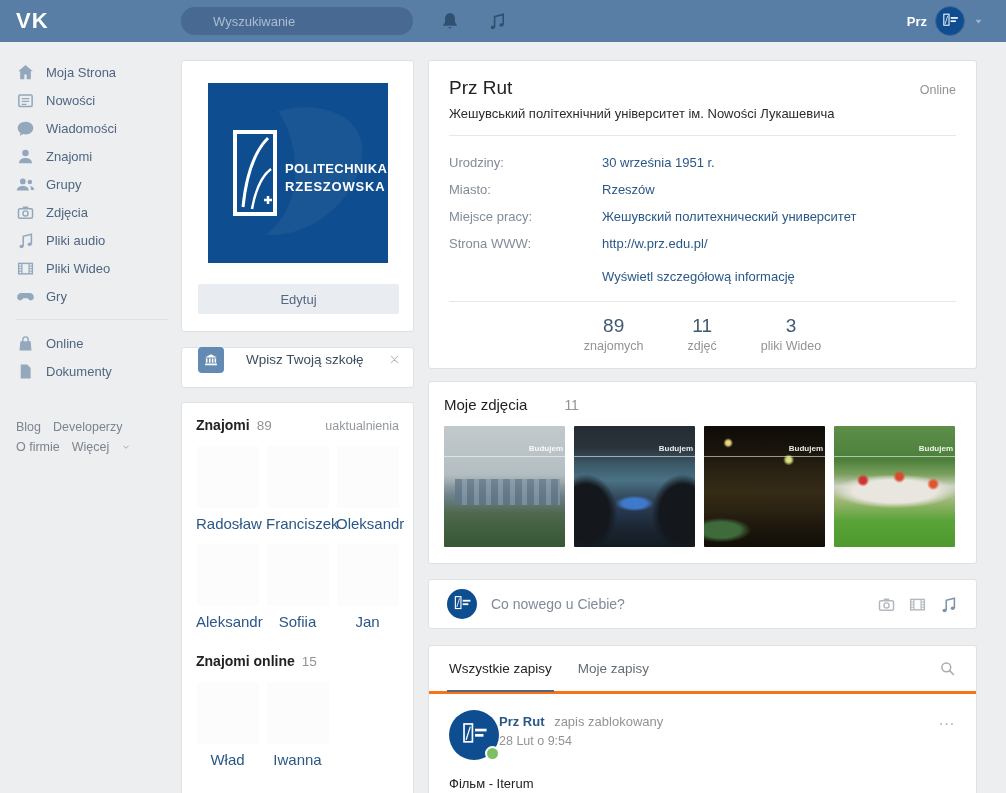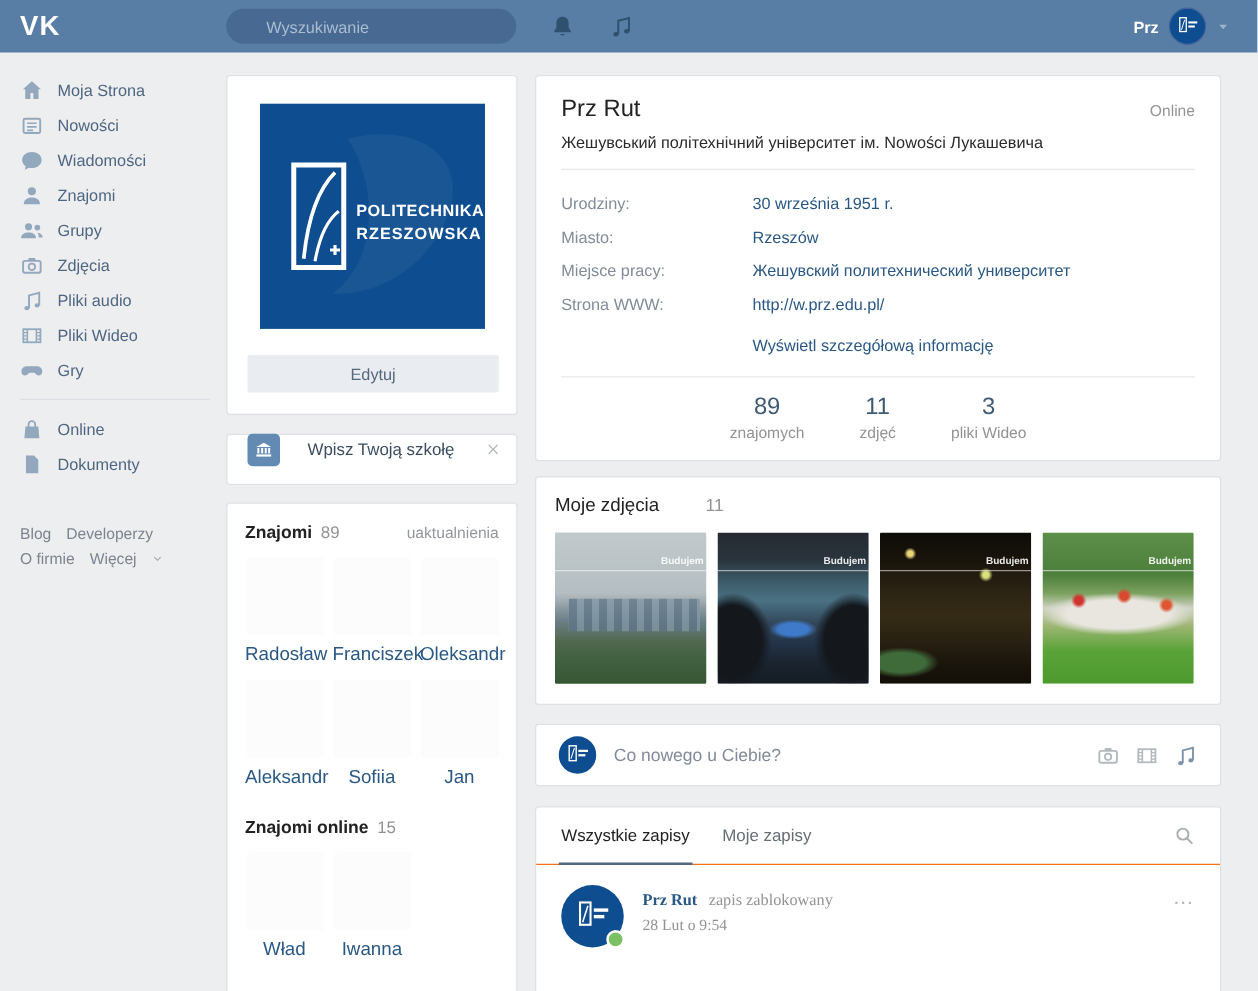"Wszystkie zapisy" .wall-tabs { border-bottom: 1px solid #f97316 -> 3px solid #f97316 }
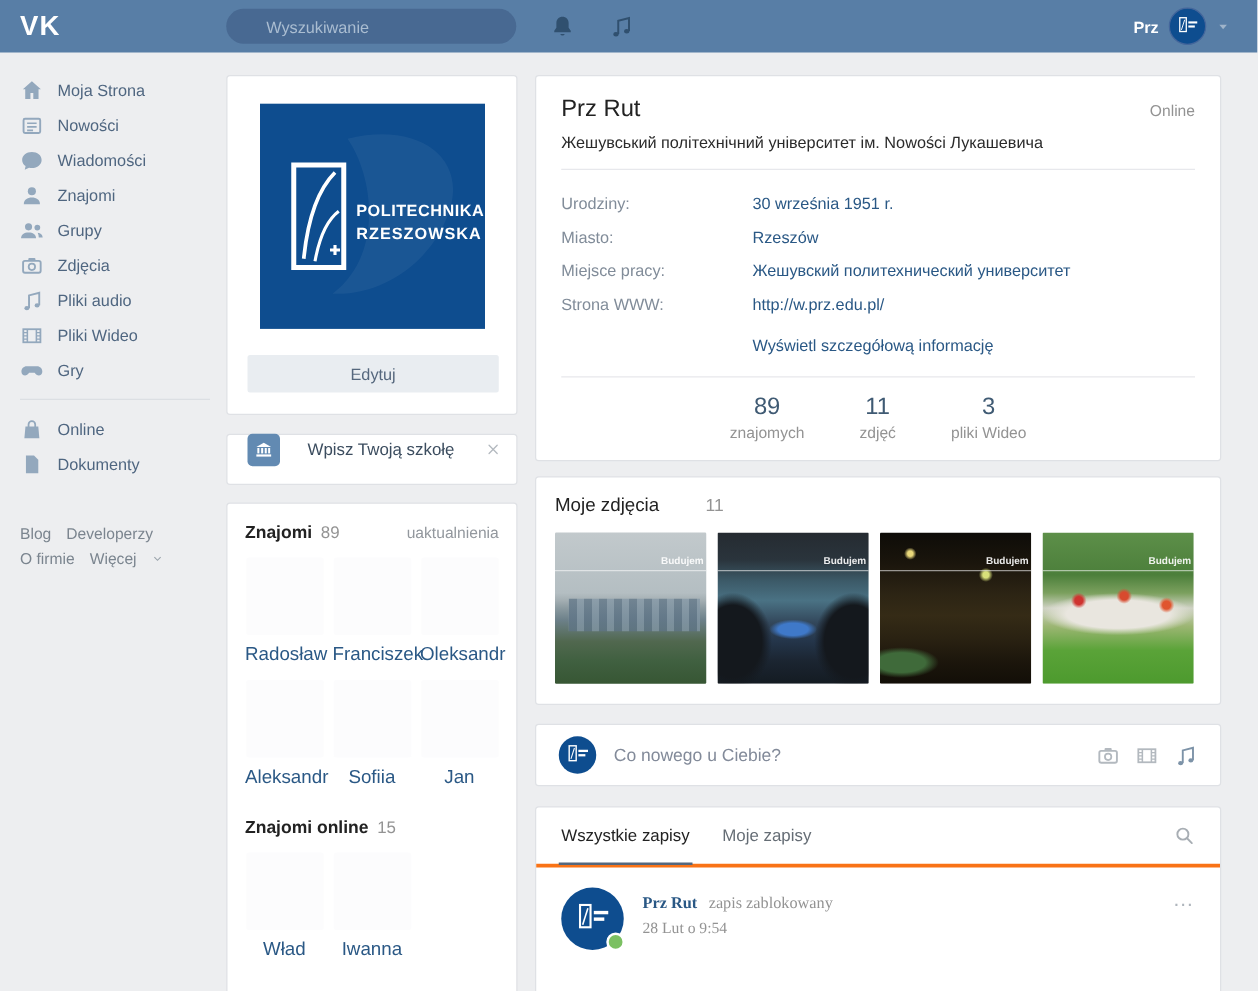"Prz Rut zapis zablokowany" .post-meta { font-family: Liberation Serif, serif -> none; margin-left: 15px -> none }
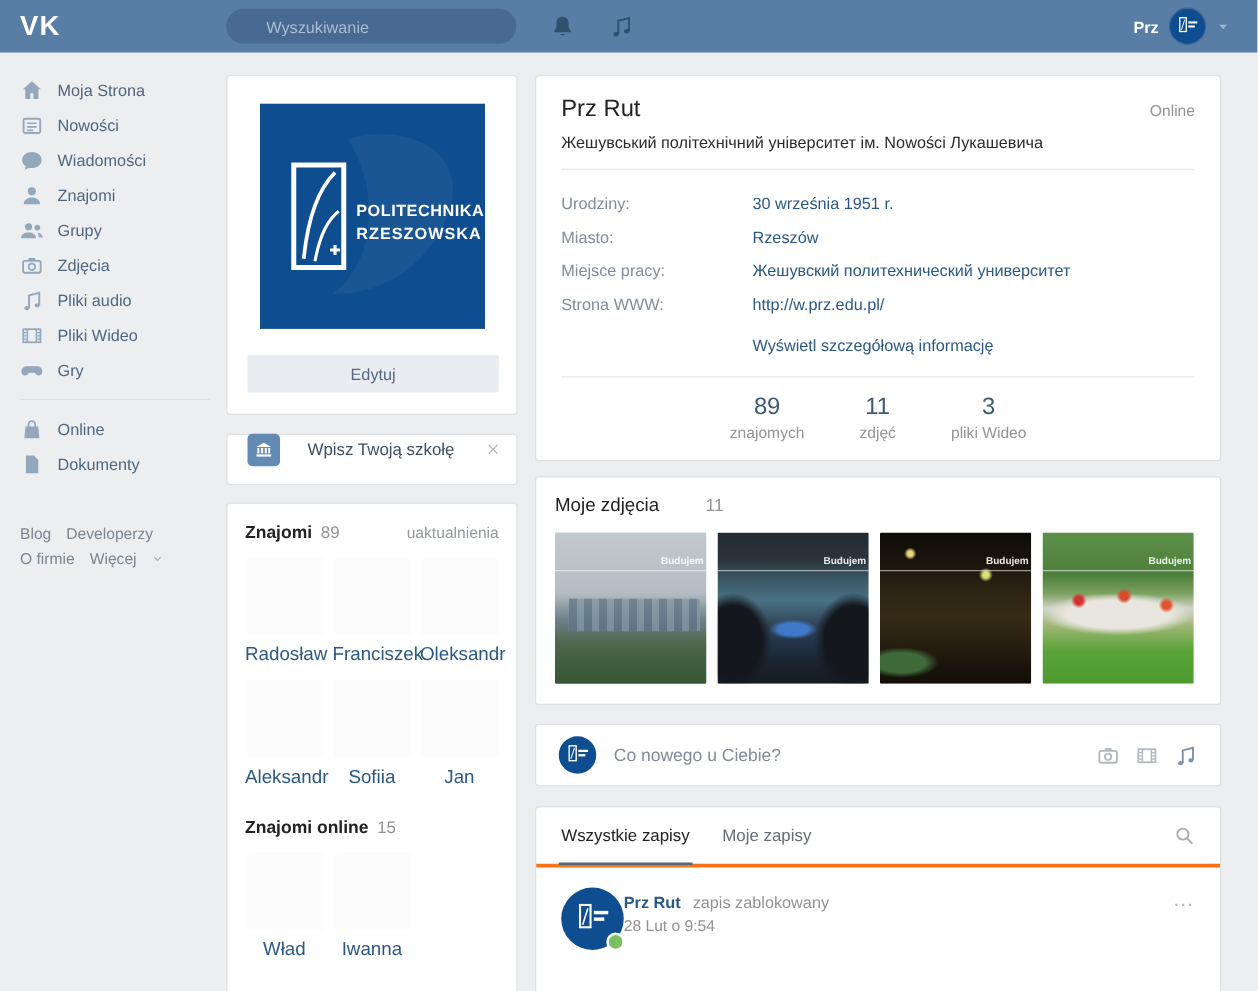"Фільм - Iterum" div.post-text { html: none -> <div>Фільм - Iterum</div> }
